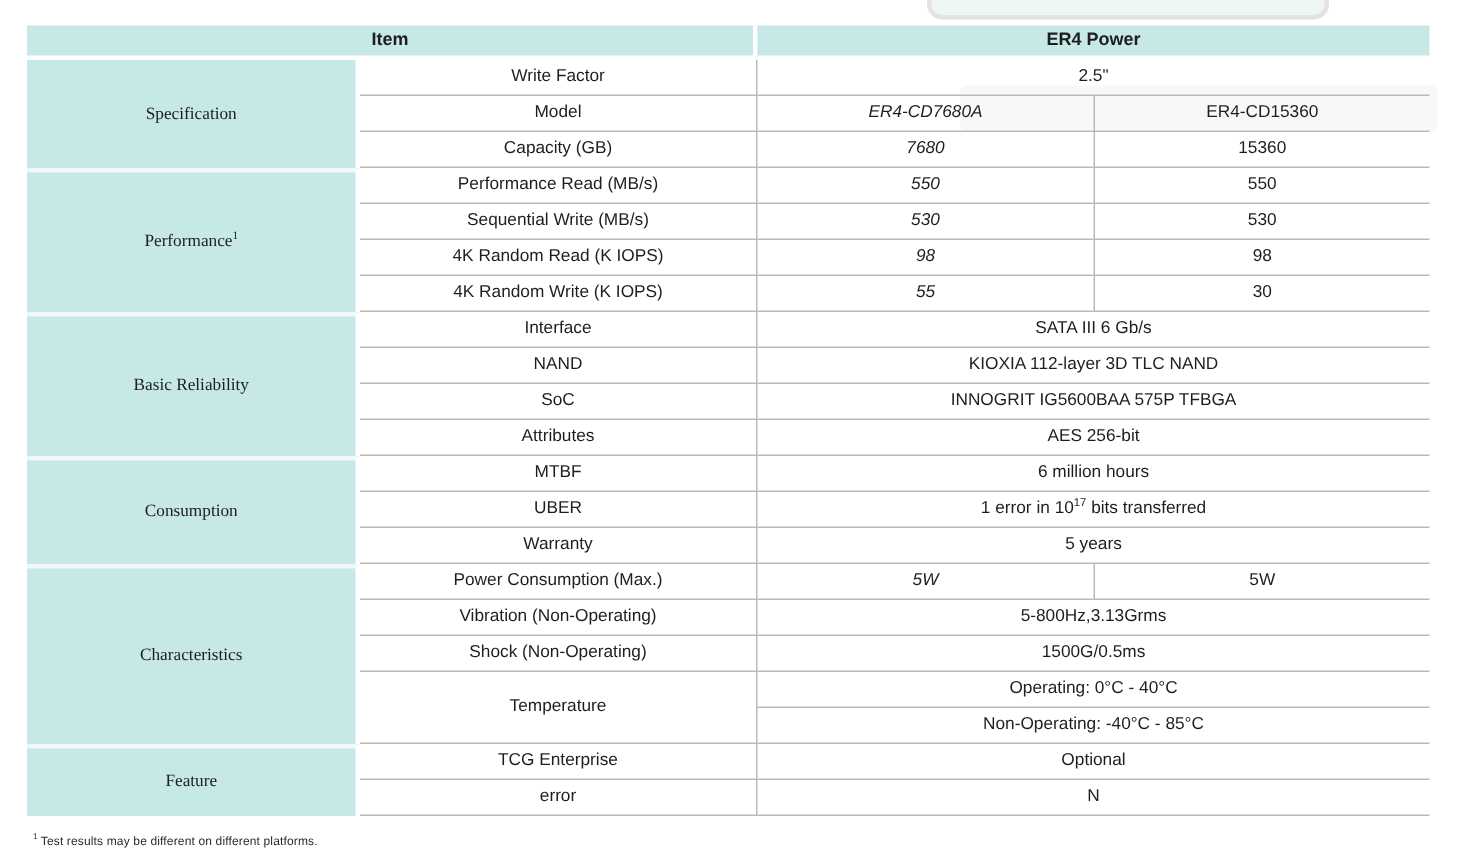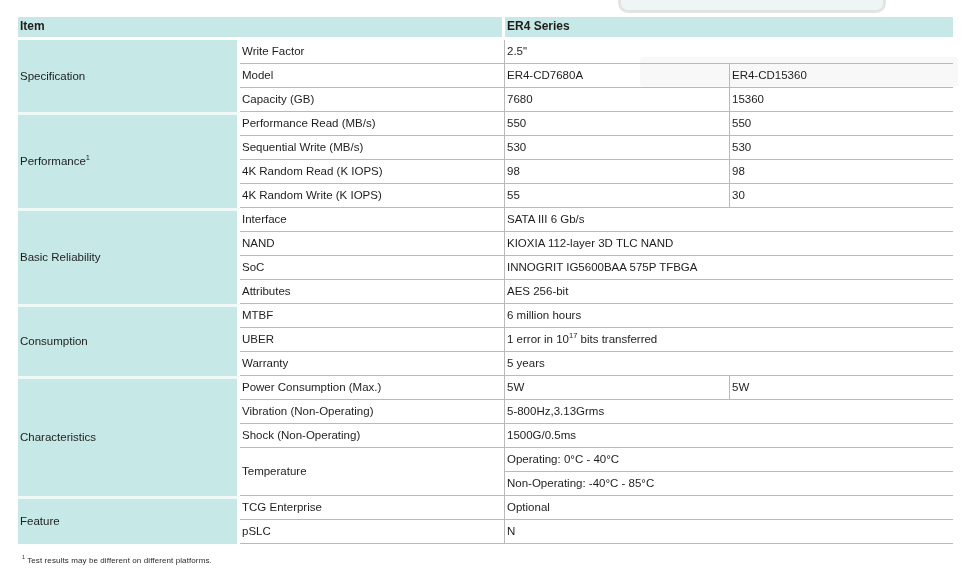"Item" td { text-align: left -> center }
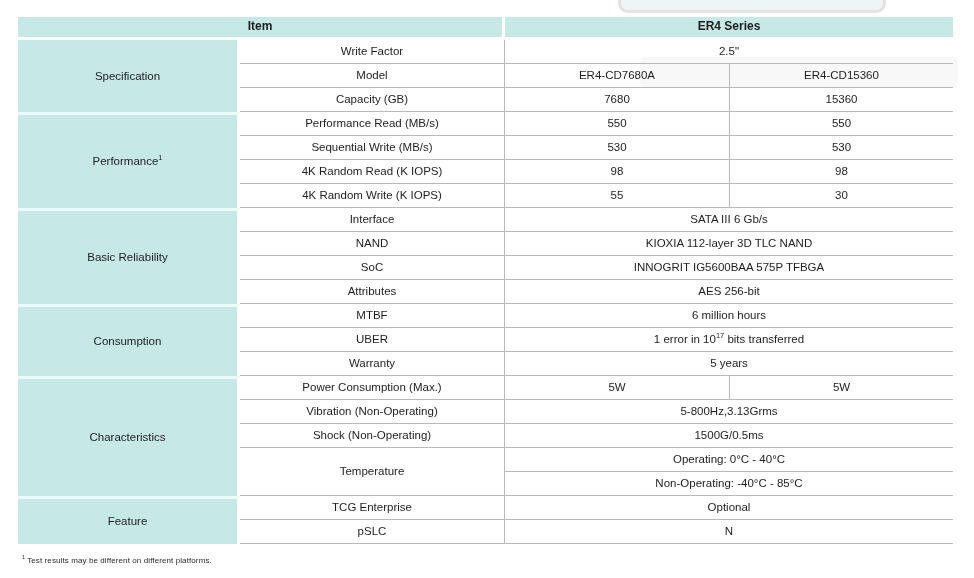"ER4 Series" td.th { text: Series -> Power }
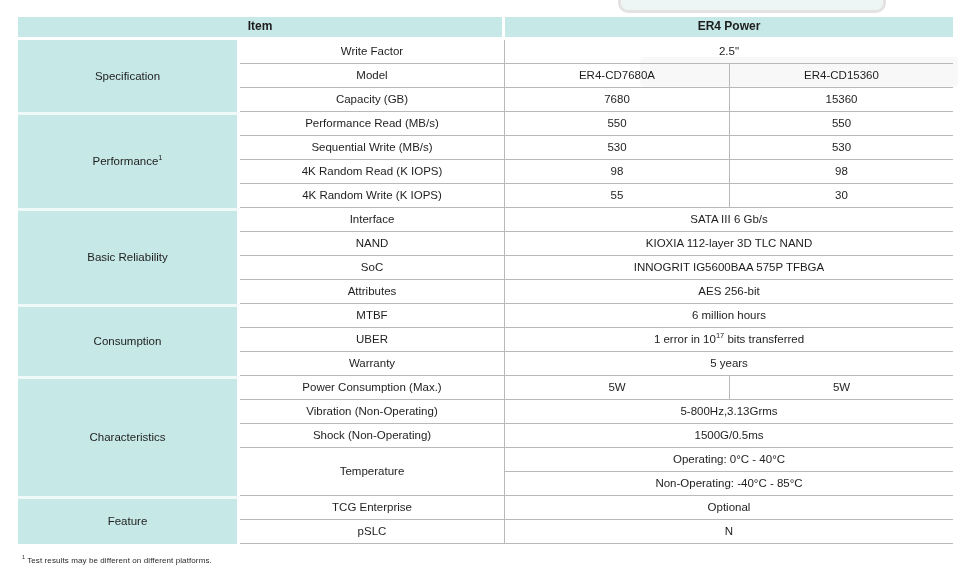"Specification" td.cat { font-family: none -> Liberation Serif, serif }
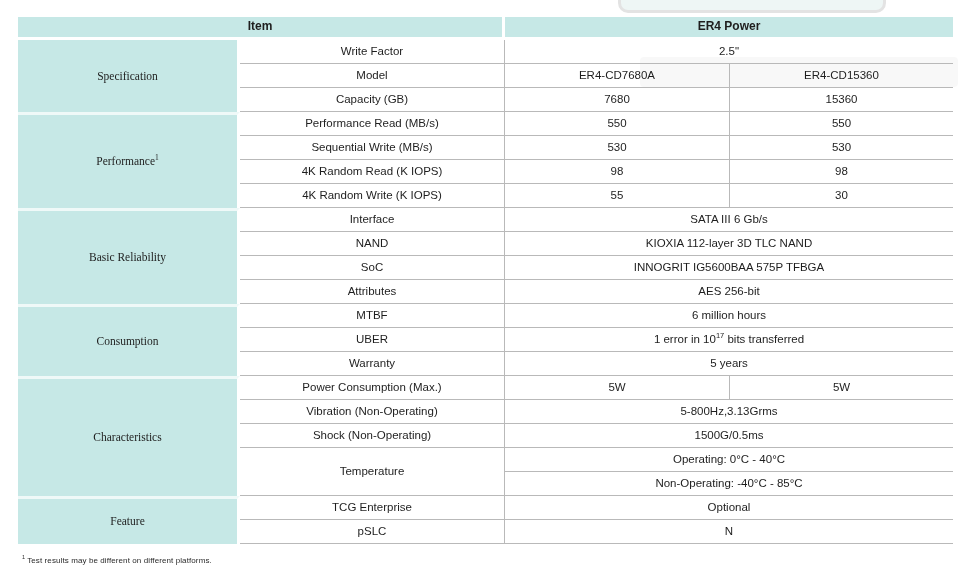"ER4-CD7680A" td.half1 { font-style: none -> italic }
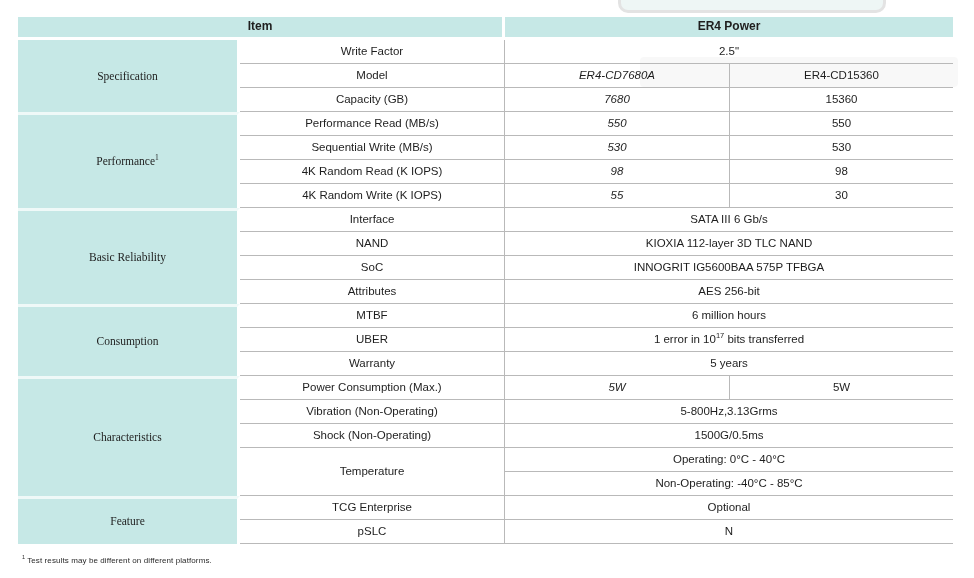"pSLC" td.item { text: pSLC -> error }
